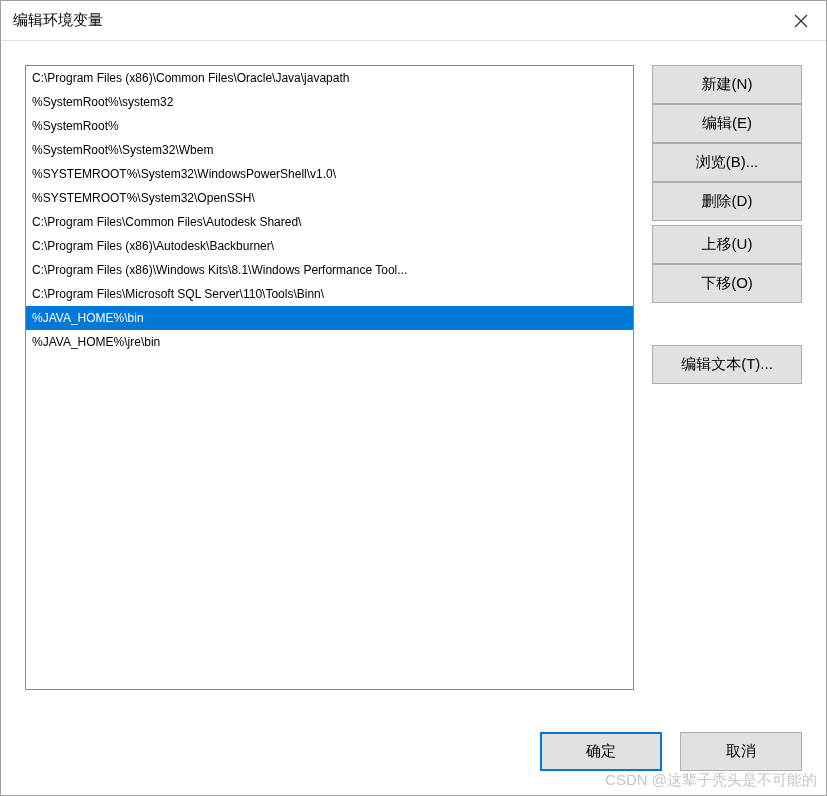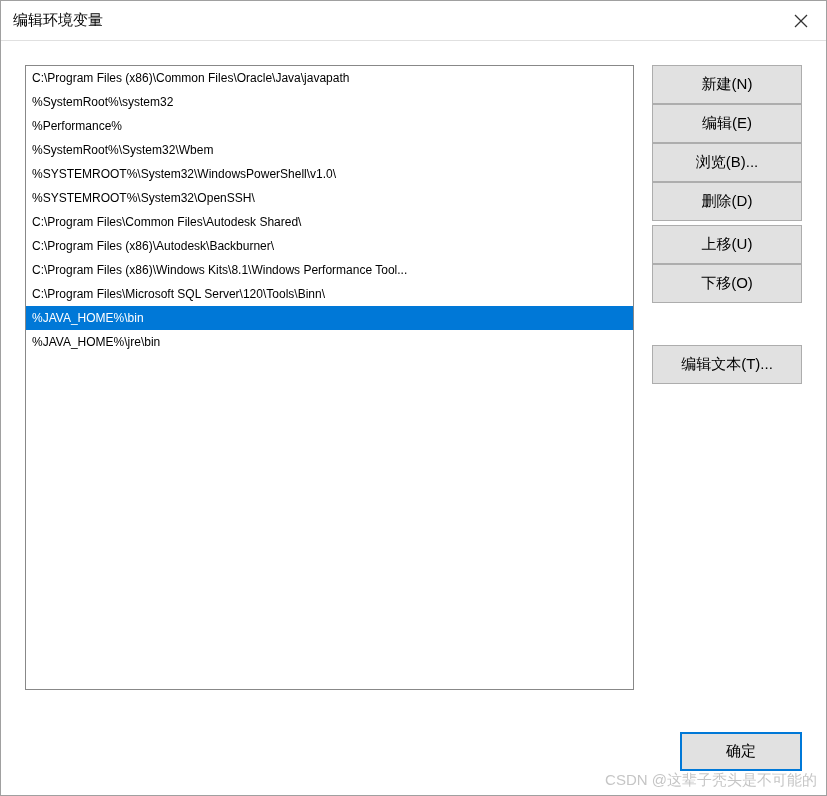"%Performance%" div.list-item { text: %Performance% -> %SystemRoot% }
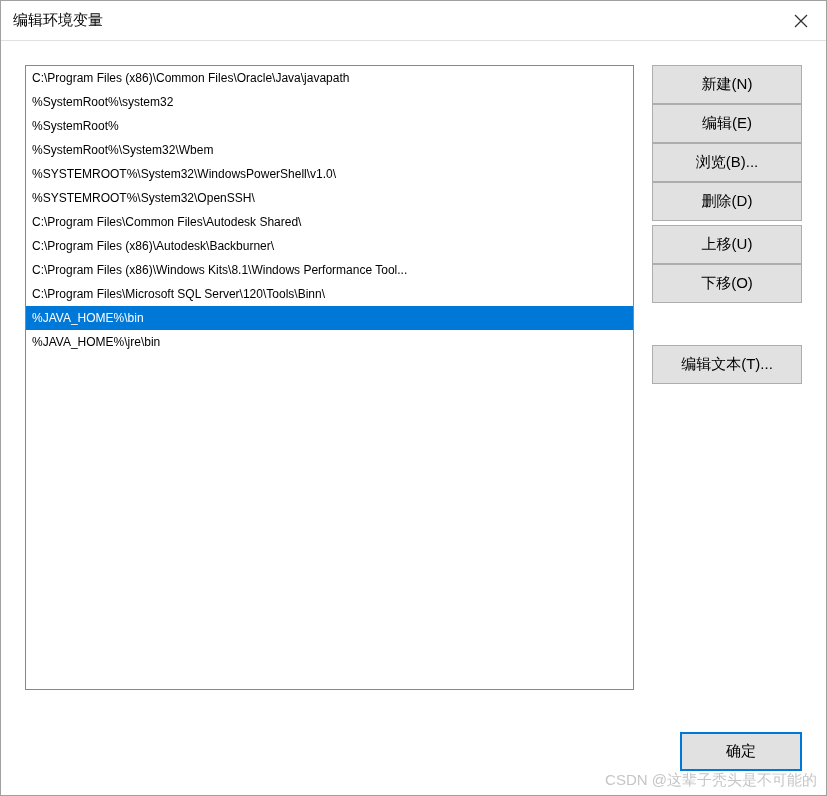"C:\Program Files\Microsoft SQL" div.list-item { text: 120 -> 110 }
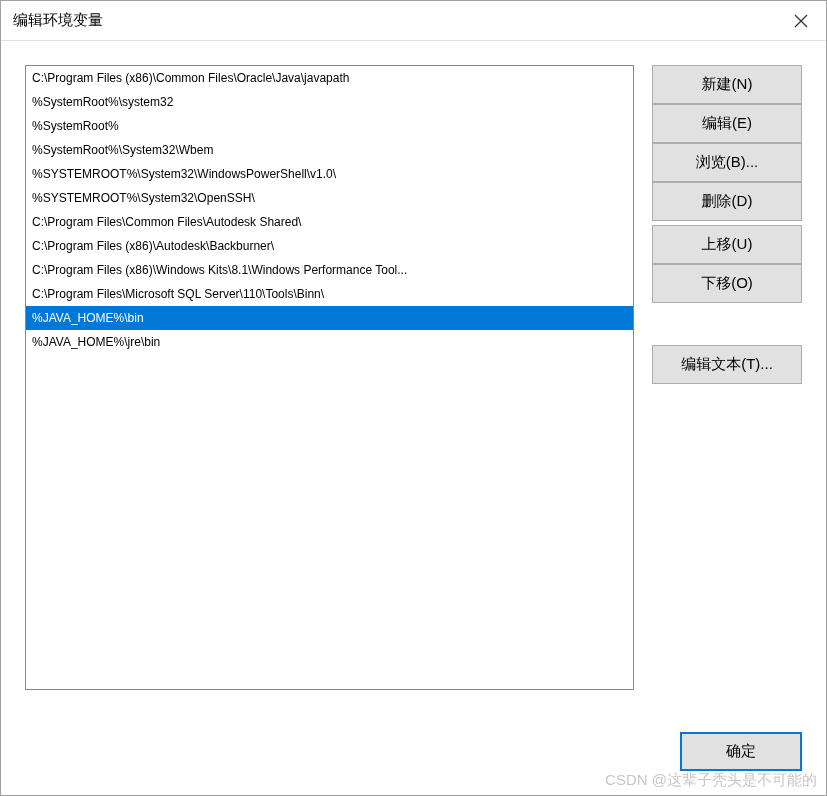"取消" button.btn { html: none -> <button>取消</button> }
